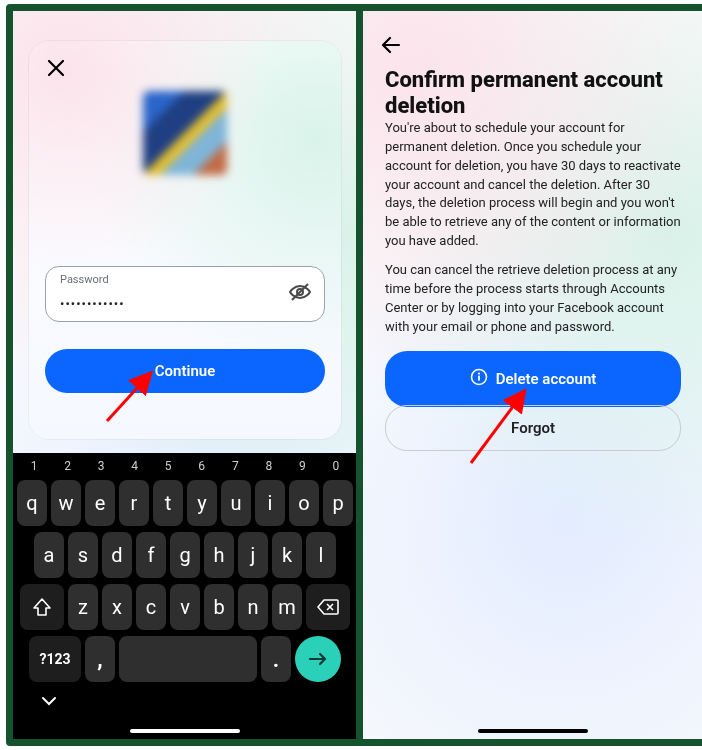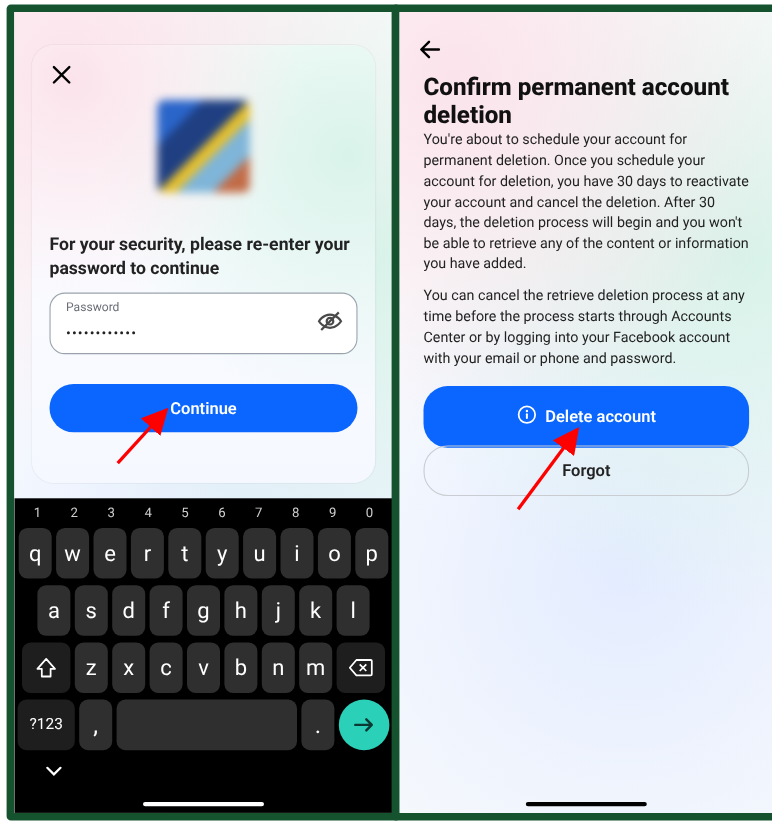"For your security, please re-enter" div { html: <div>For your security, please re-enter your password to continue</div> -> none }
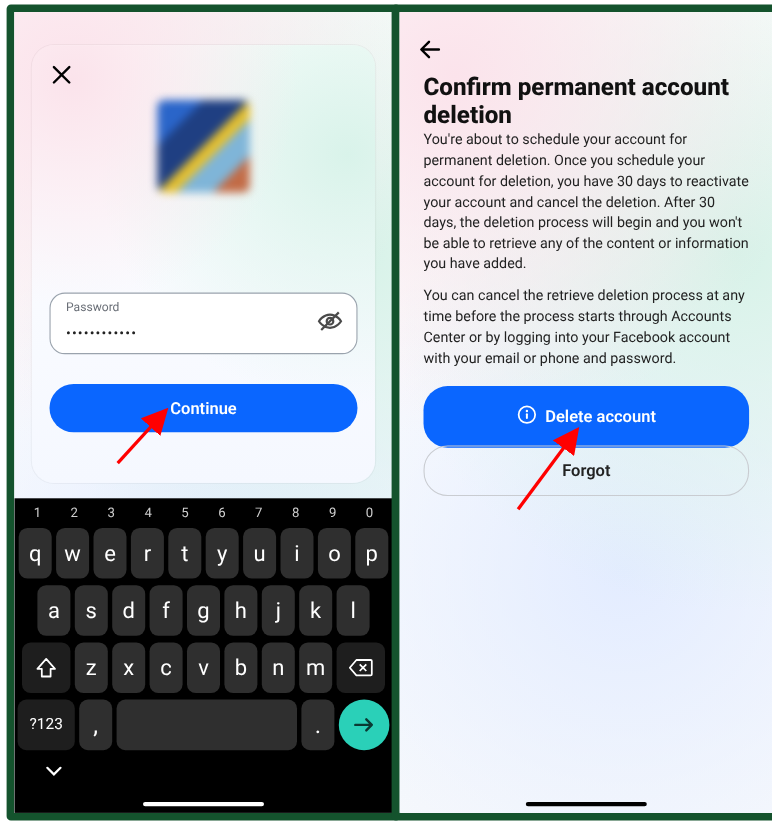"?123" .bottom-row { font-weight: none -> bold; padding: 3px 3px -> 3px 16px }
